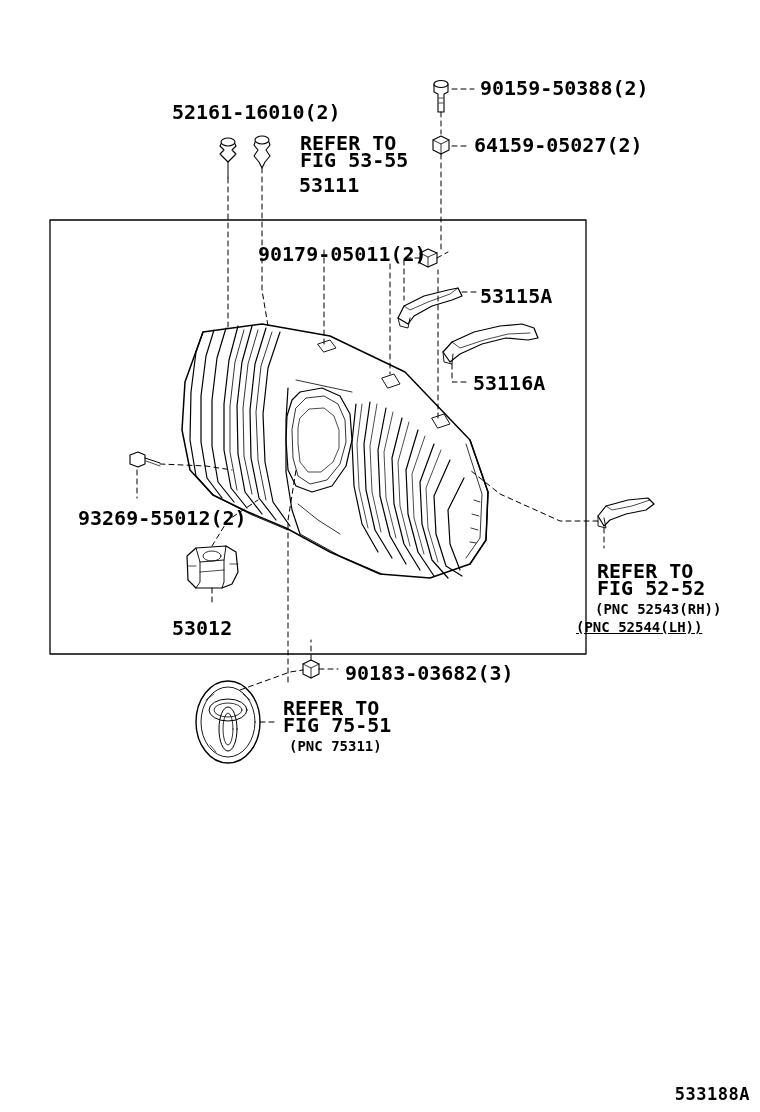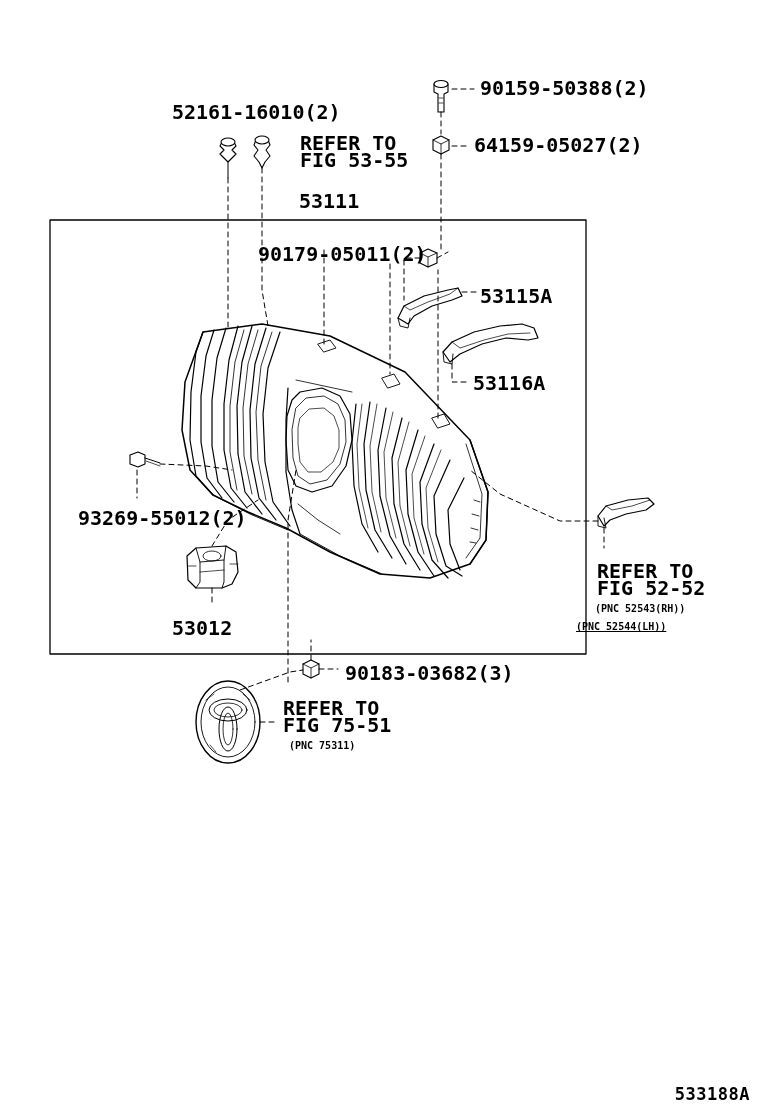"53111" div.lbl { top: 193px -> 177px }
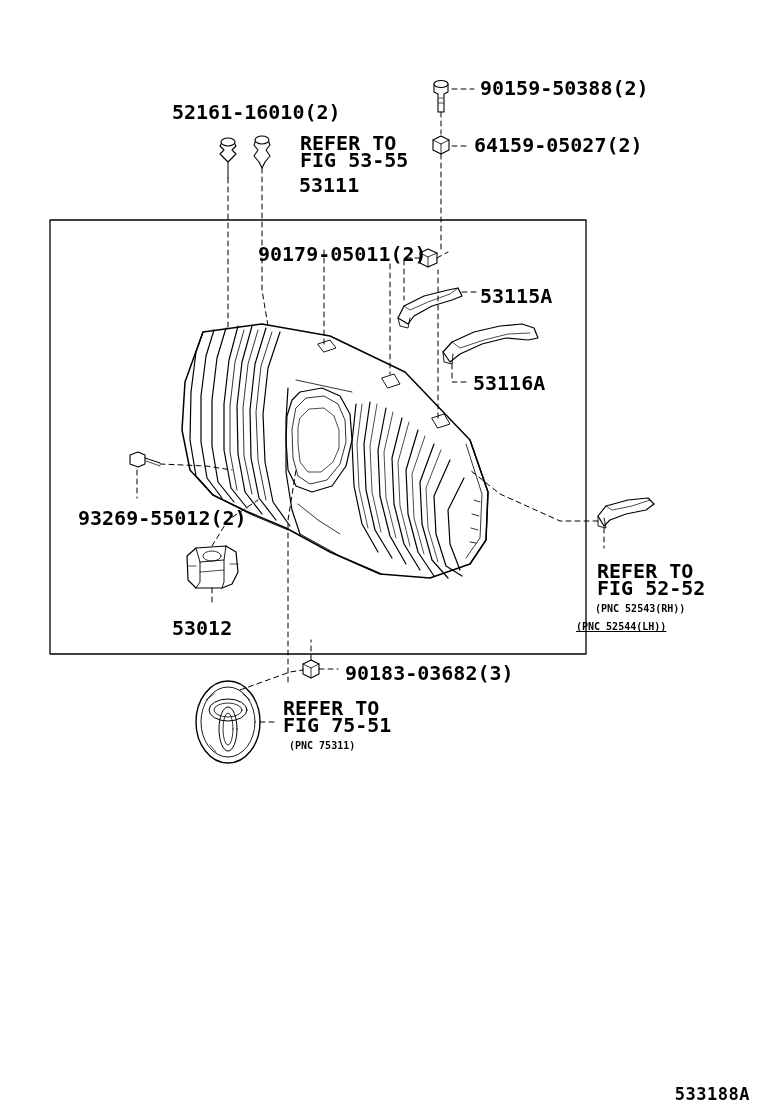"(PNC 52543(RH))" .lbl.small { font-size: 10px -> 14px }
